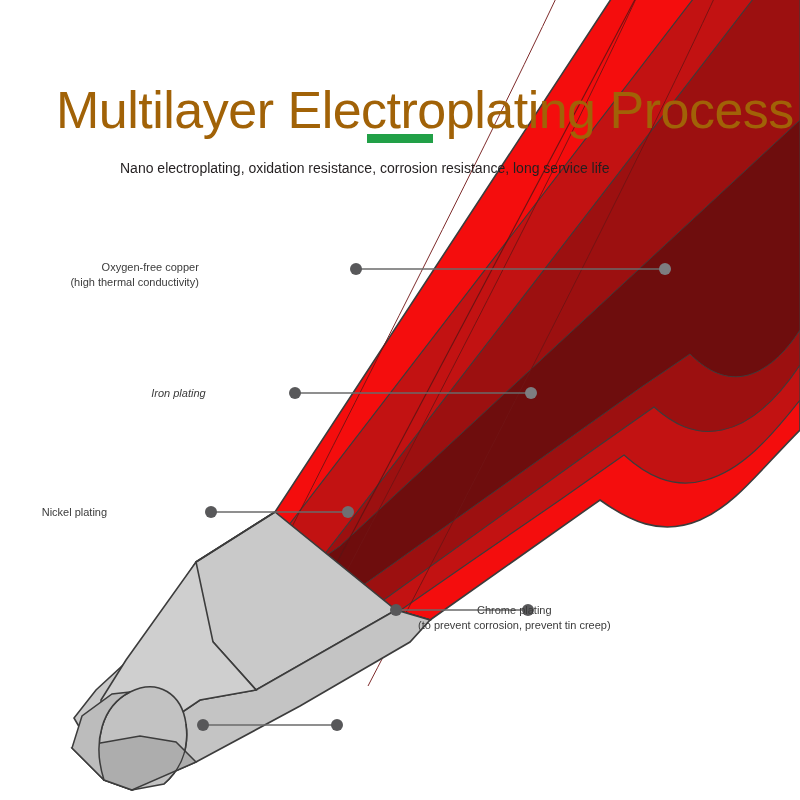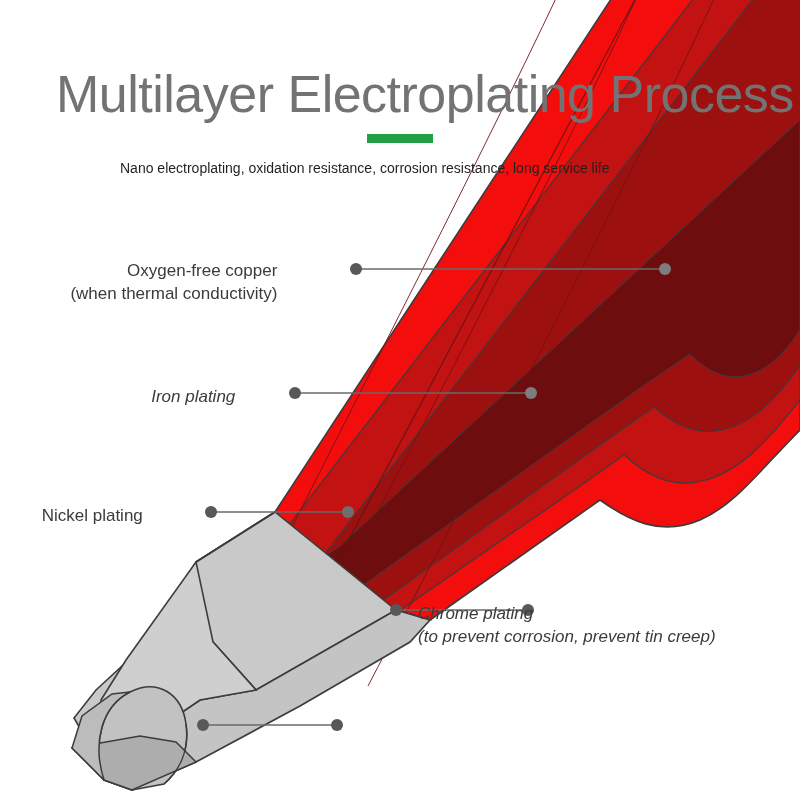"Multilayer Electroplating Process" .page-title { color: #737373 -> #a16207; top: 64px -> 80px }
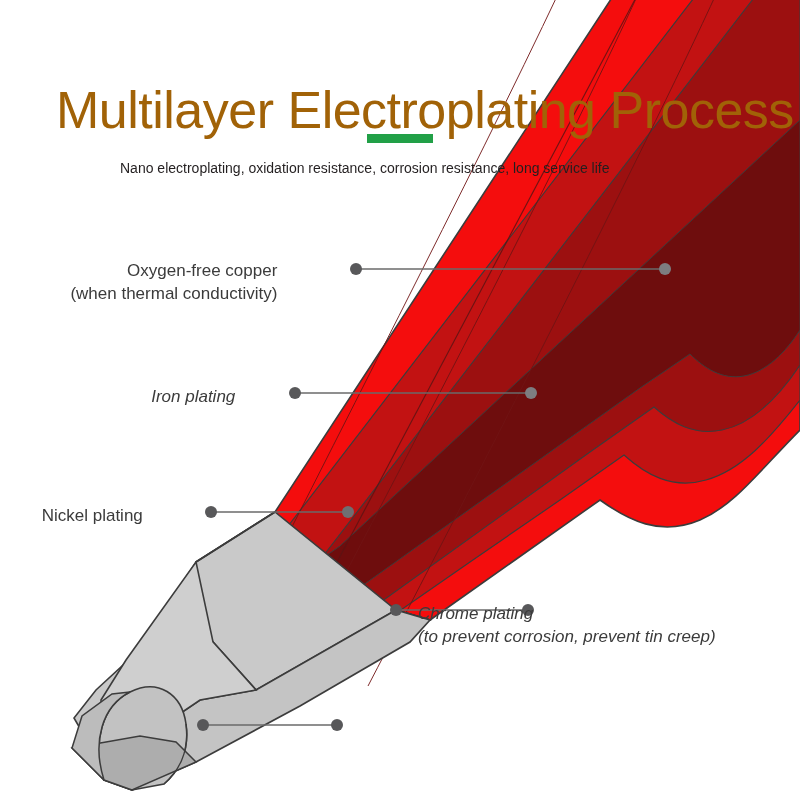"Oxygen-free copper" .callout { font-size: 17px -> 11px }
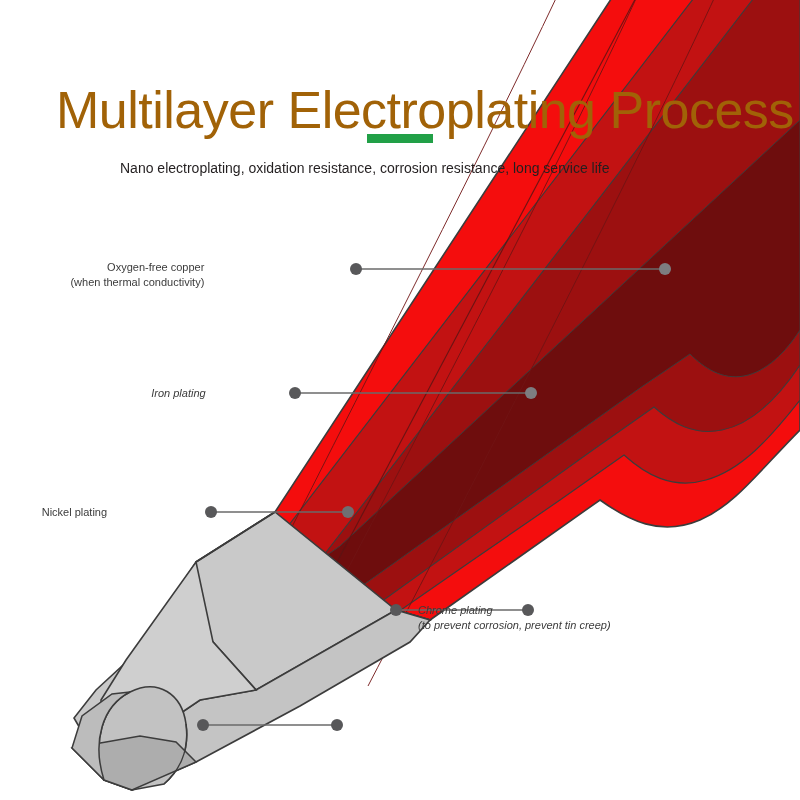"(when thermal conductivity)" span.l2 { text: when -> high }
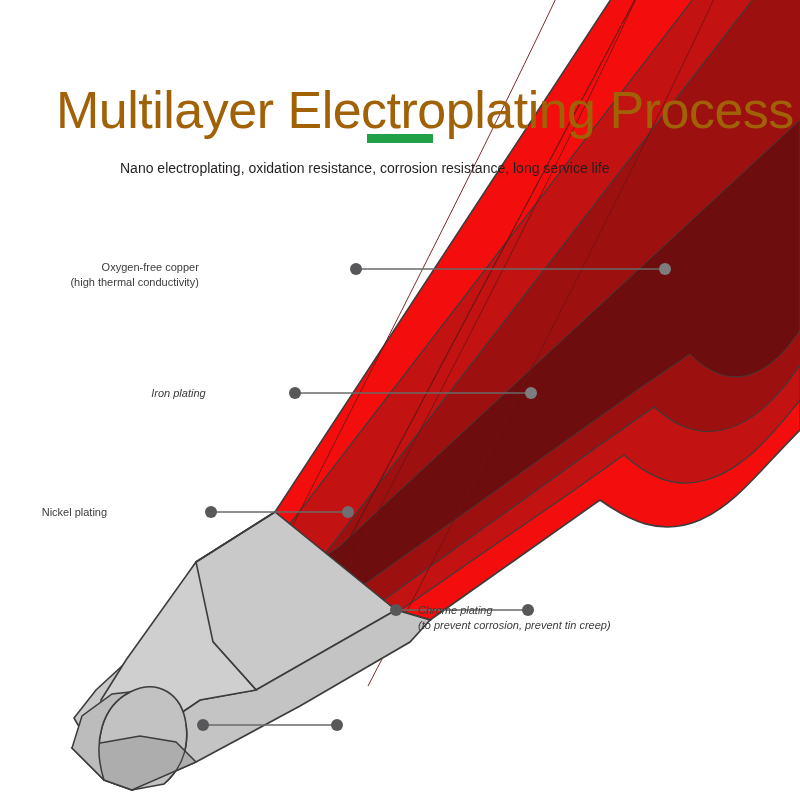"Chrome plating" .c-left { font-style: italic -> none; text-align: left -> center }
